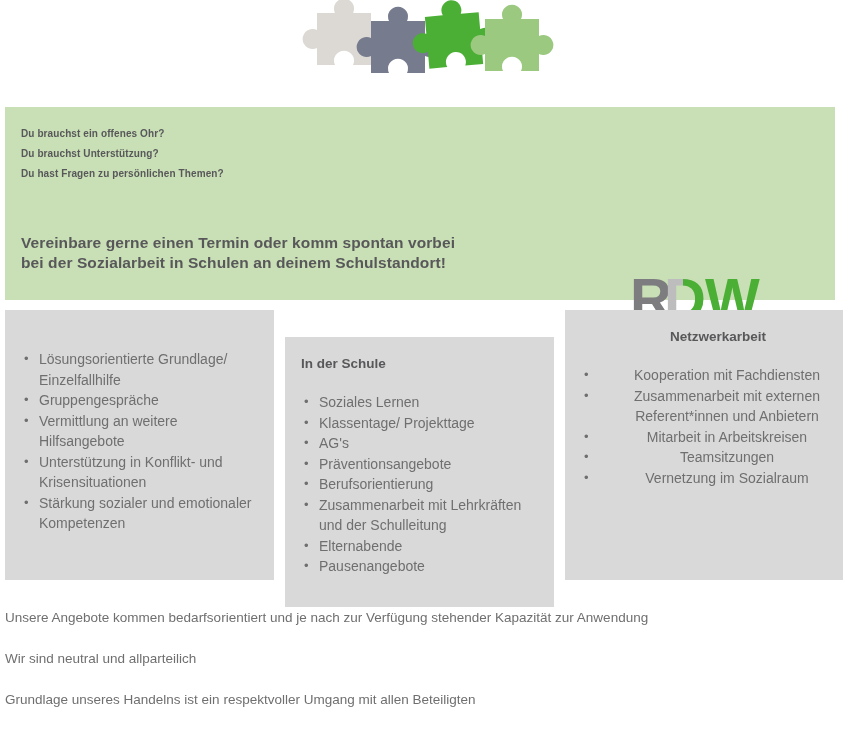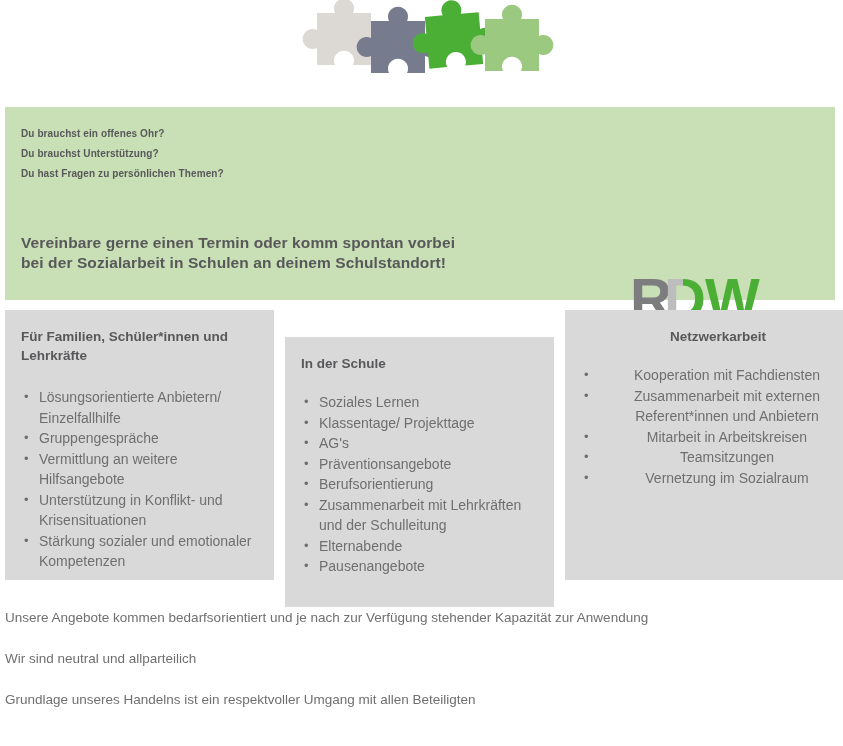"Für Familien, Schüler*innen und" div.card-title { html: <div>Für Familien, Schüler*innen und Lehrkräfte</div> -> none }
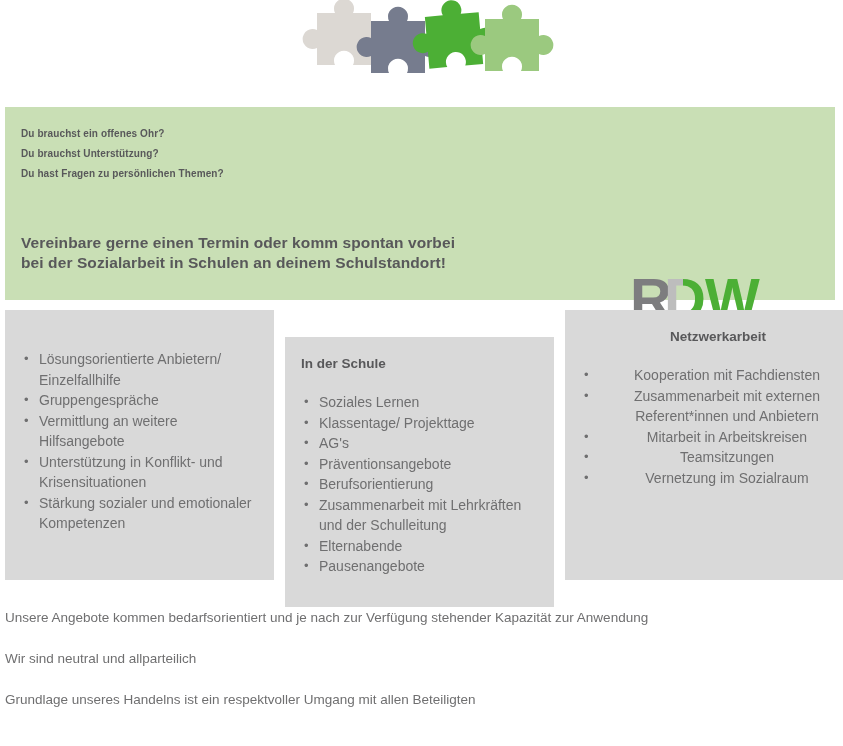"Lösungsorientierte Anbietern/" li { text: Anbietern/ -> Grundlage/ }
